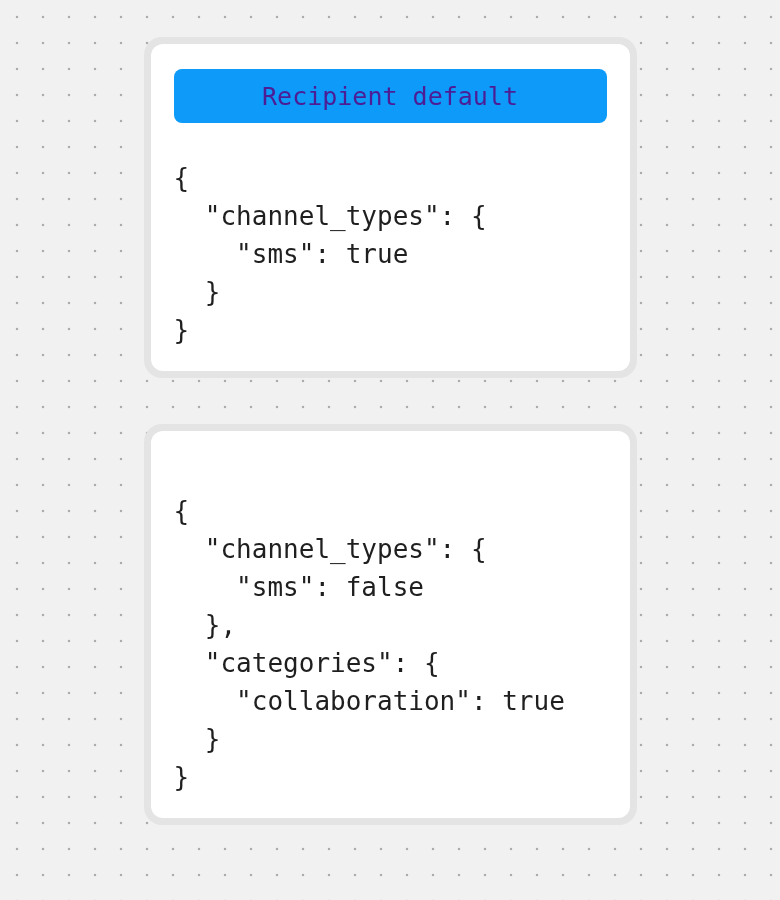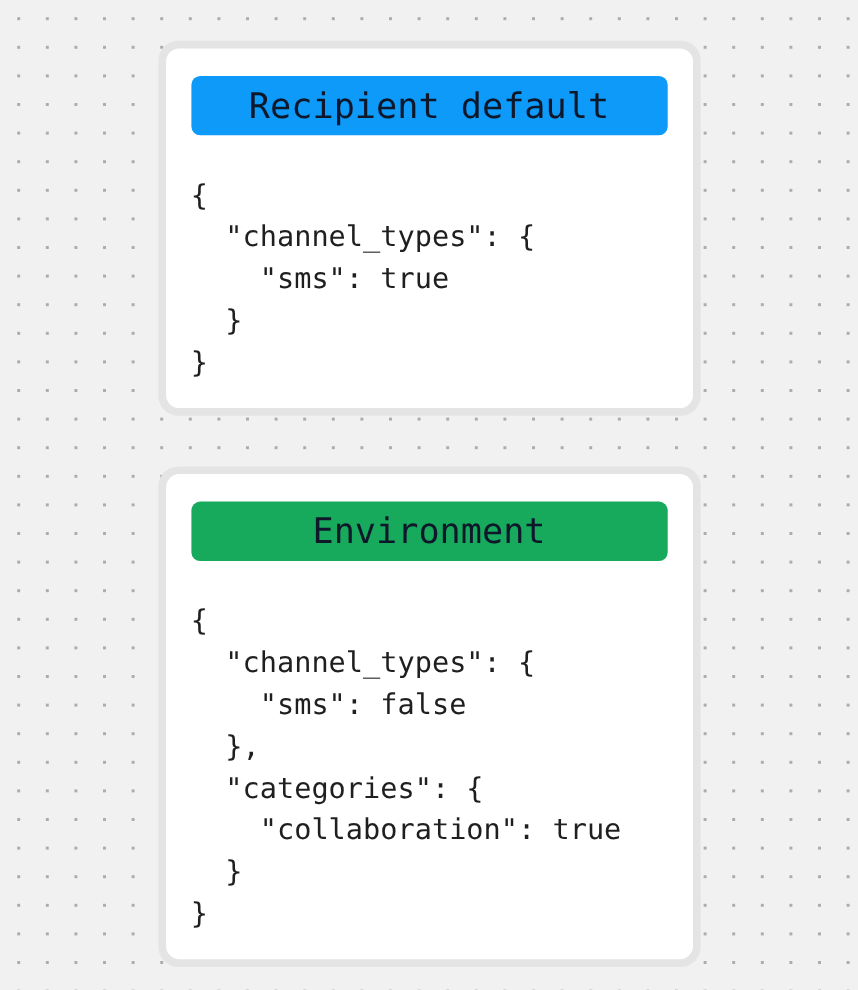"Recipient default" .card-header { color: #0f172a -> #4c1d95; font-size: 32px -> 25px }
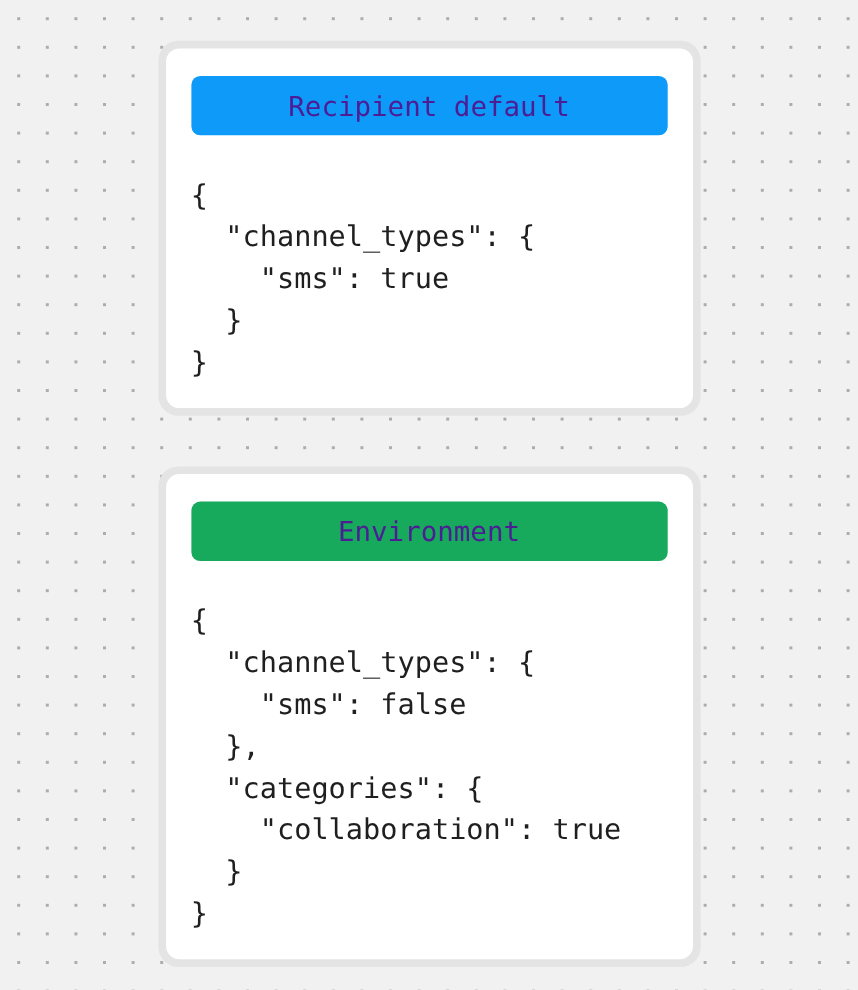"Environment" div.card-header { html: <div>Environment</div> -> none }
